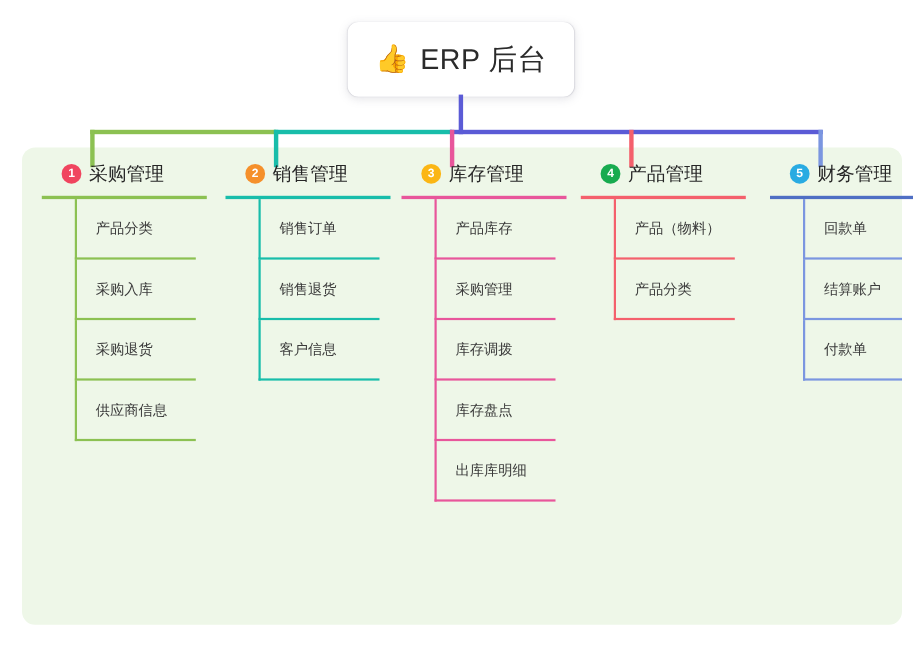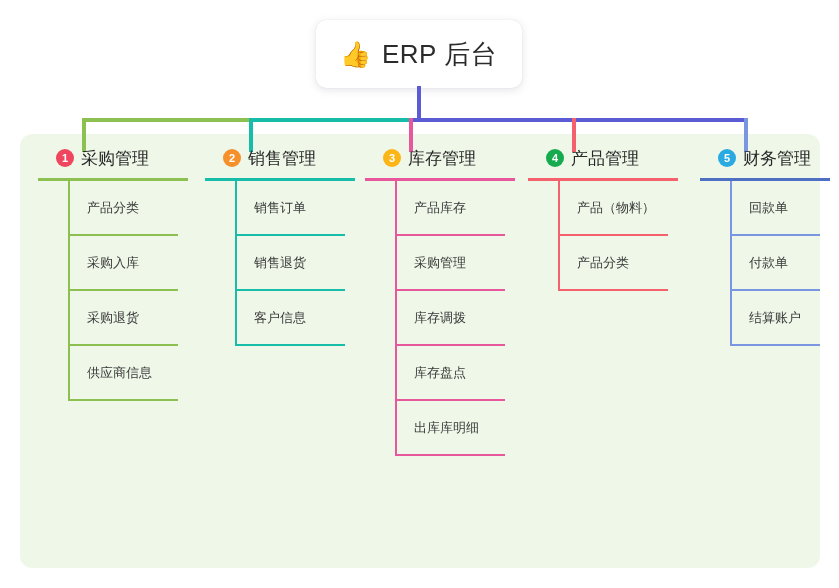"付款单" div.item { order: before "结算账户" -> after "结算账户" }
